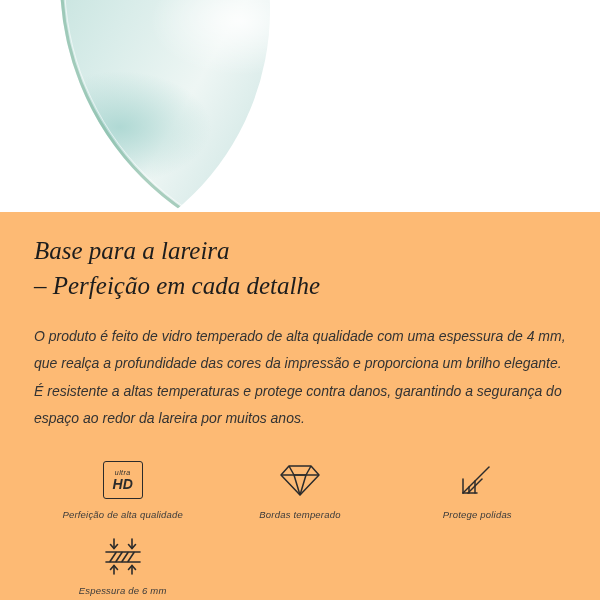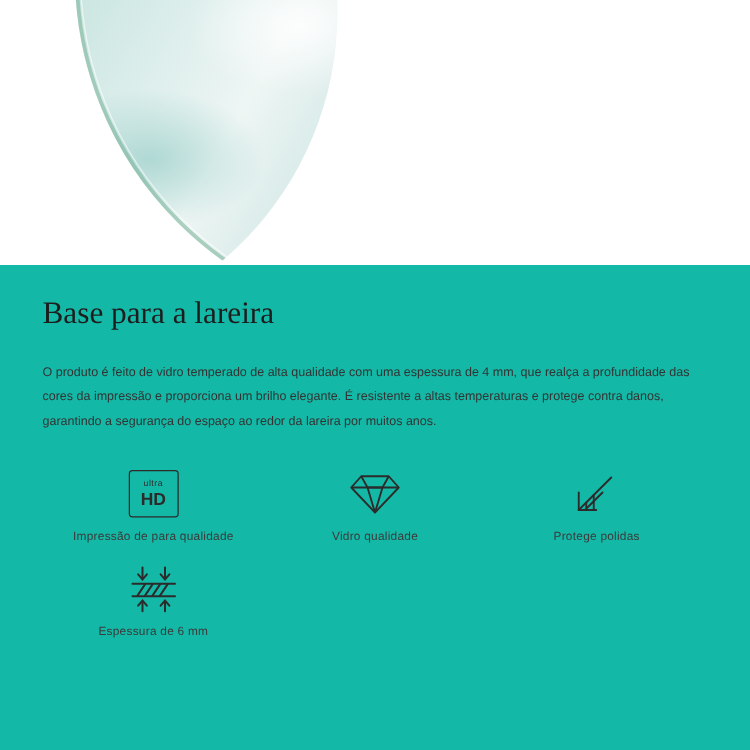"Base para a lareira" .page { background: #14b8a6 -> #fdba74; font-style: none -> italic }
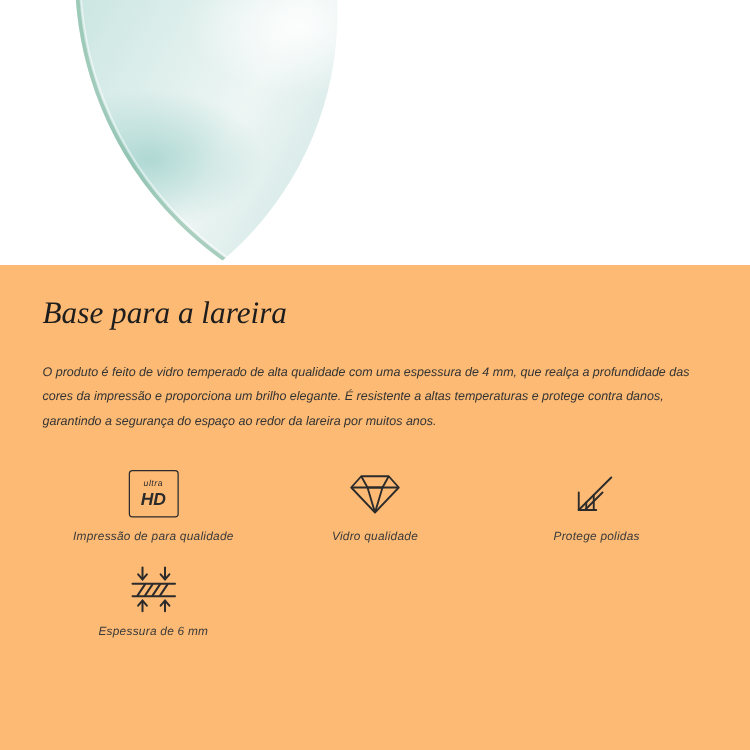"– Perfeição em cada detalhe" span.l2 { html: none -> <span>– Perfeição em cada detalhe</span> }
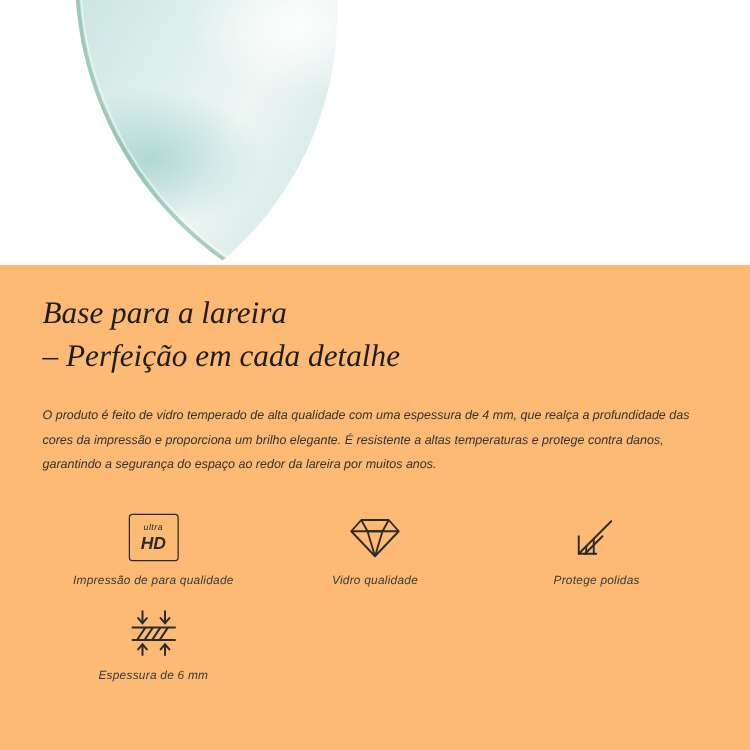"O produto é feito de" .body-copy { font-size: 10px -> 14px }
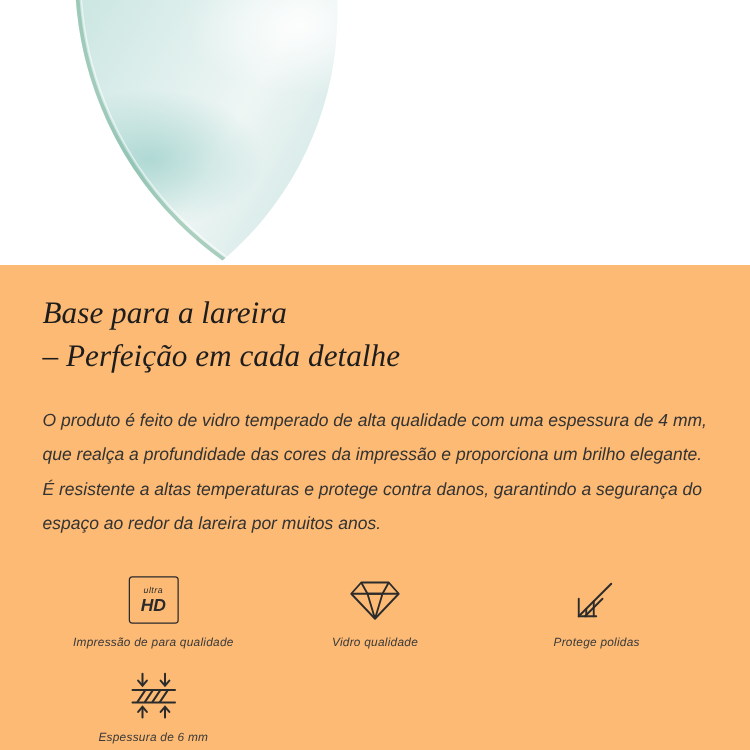"Impressão de para qualidade" span.flabel { text: Impressão de para -> Perfeição de alta }
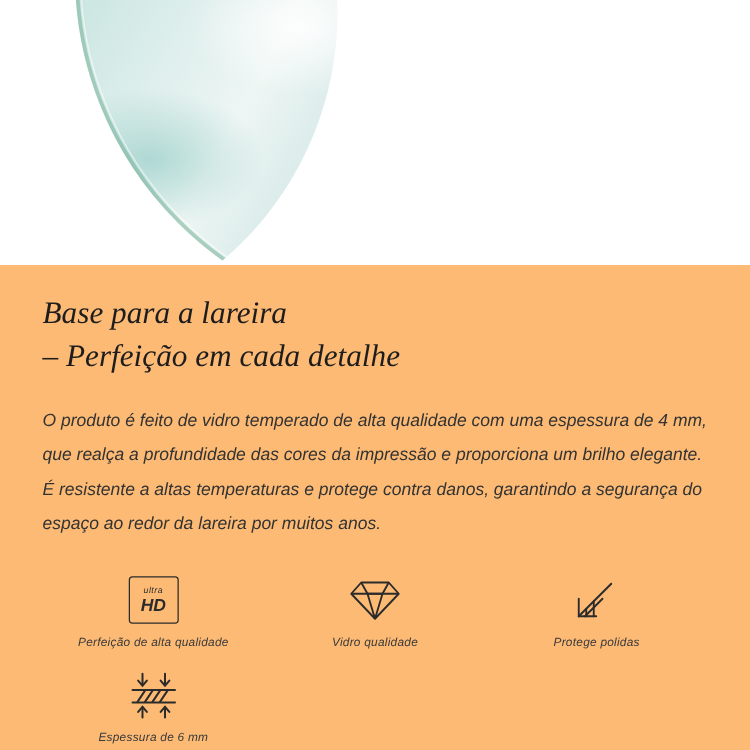"Vidro qualidade" span.flabel { text: Vidro qualidade -> Bordas temperado }
